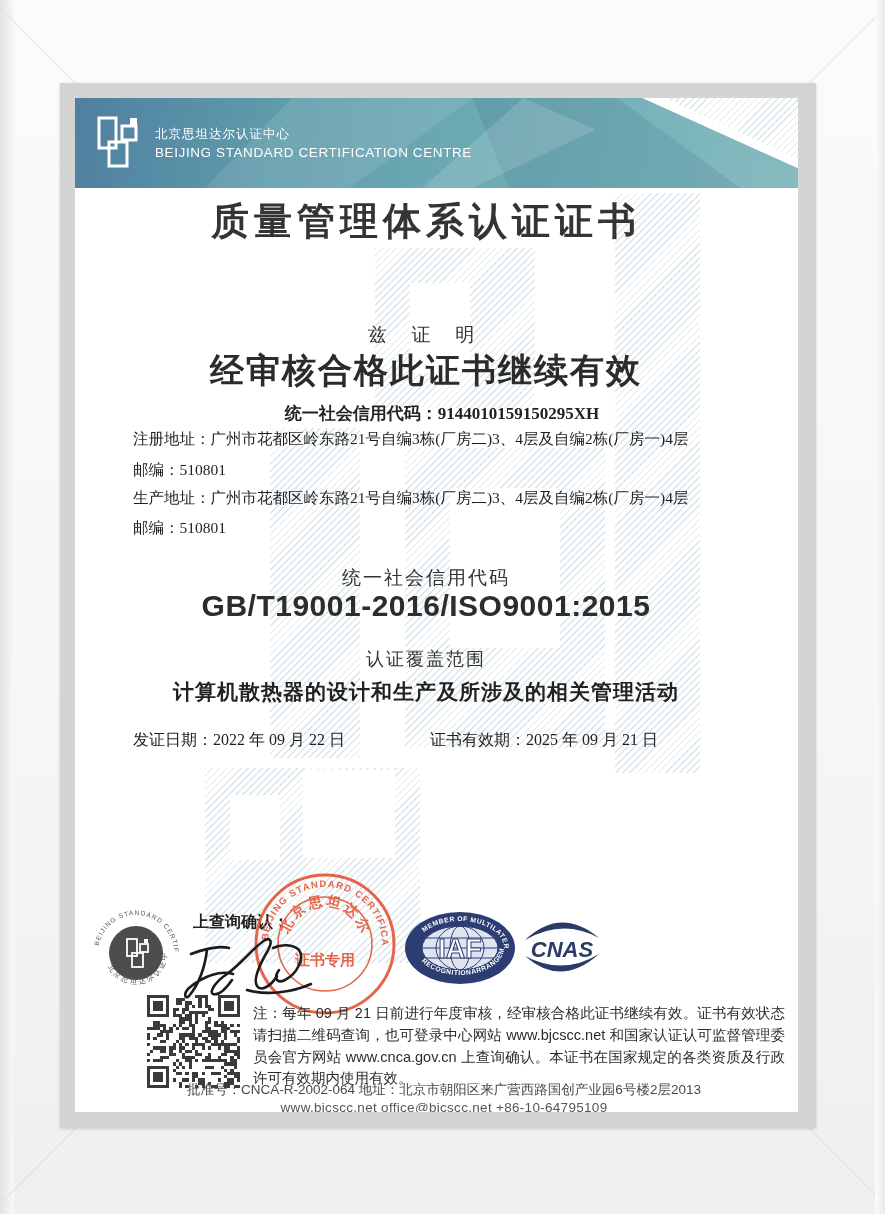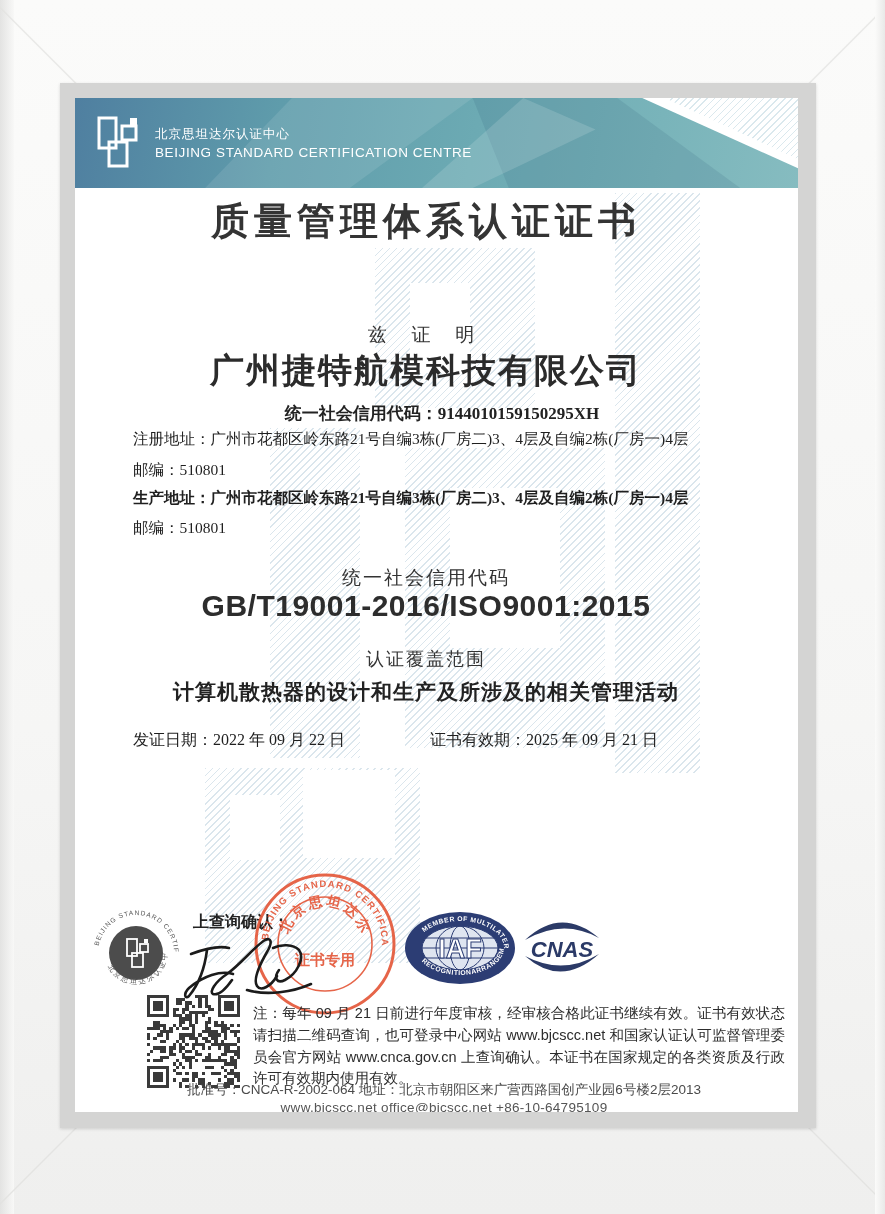"广州捷特航模科技有限公司" div.ctr { text: 广州捷特航模科技有限公司 -> 经审核合格此证书继续有效 }
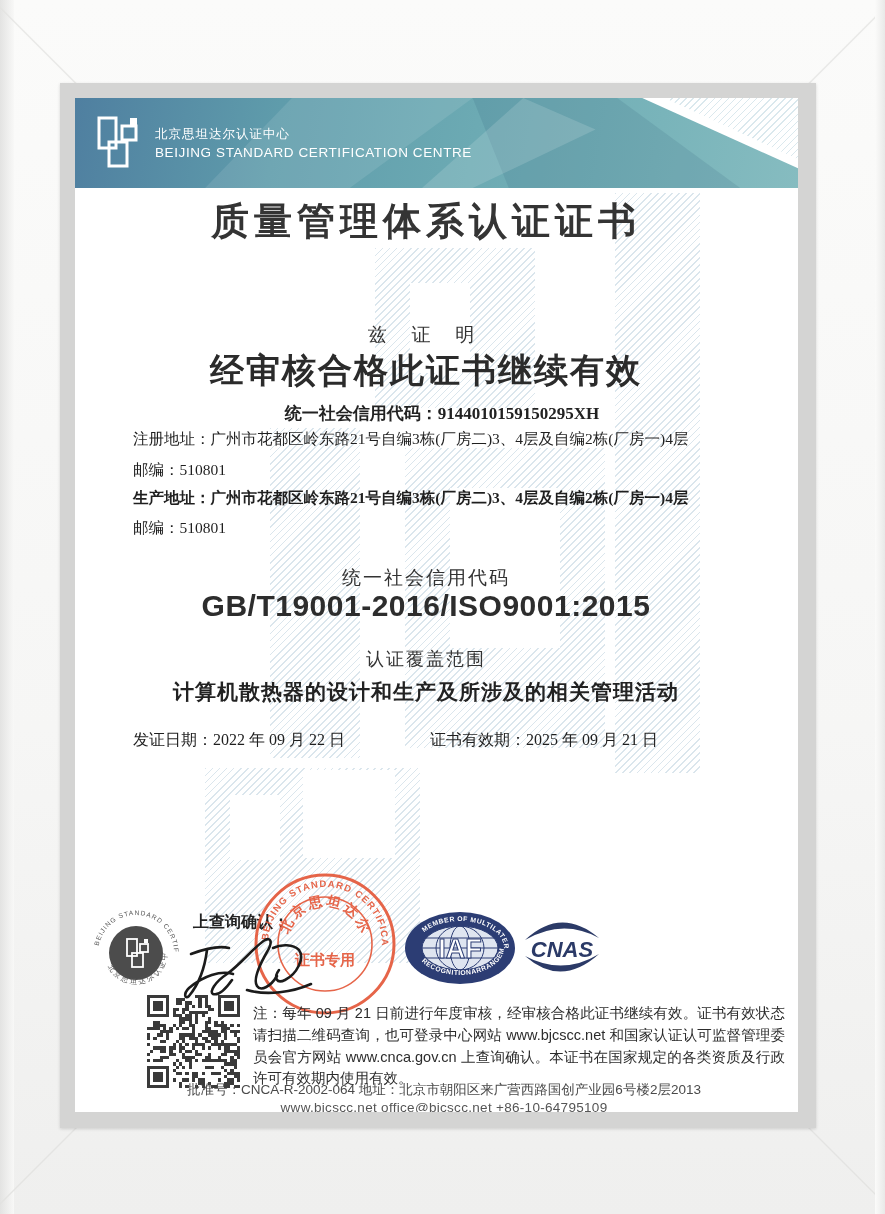"生产地址：广州市花都区岭东路21号自编3栋(厂房二)3、4层及自编2栋(厂房一)" .a3 { font-weight: bold -> none }
